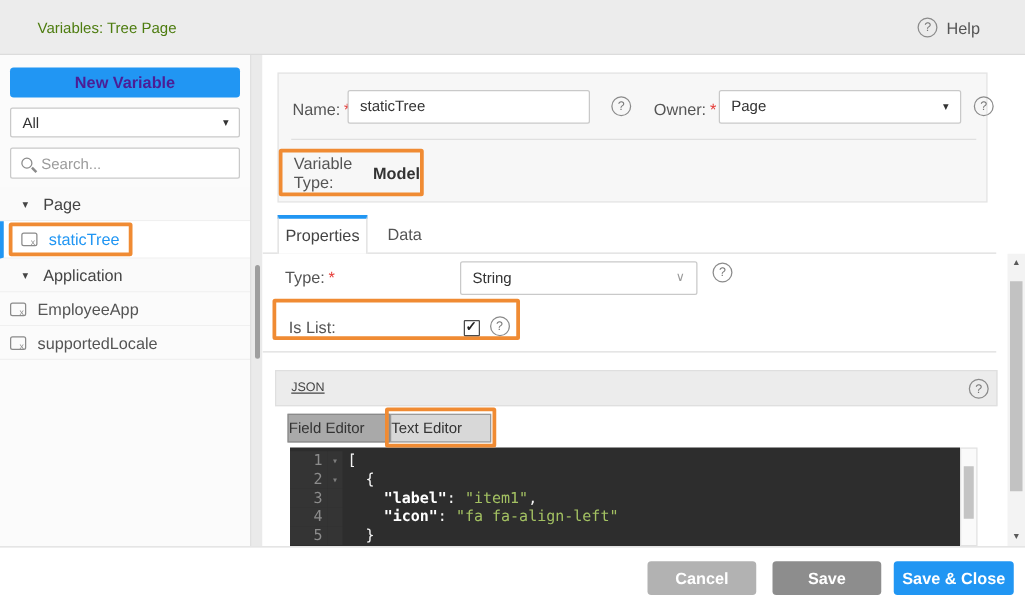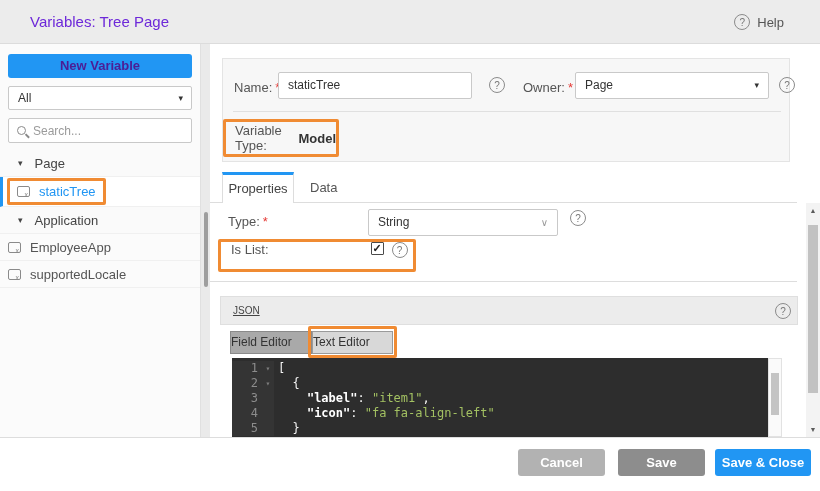"Variables: Tree Page" .header-title { color: #6d28d9 -> #4d7c0f; font-size: 15px -> 12px }
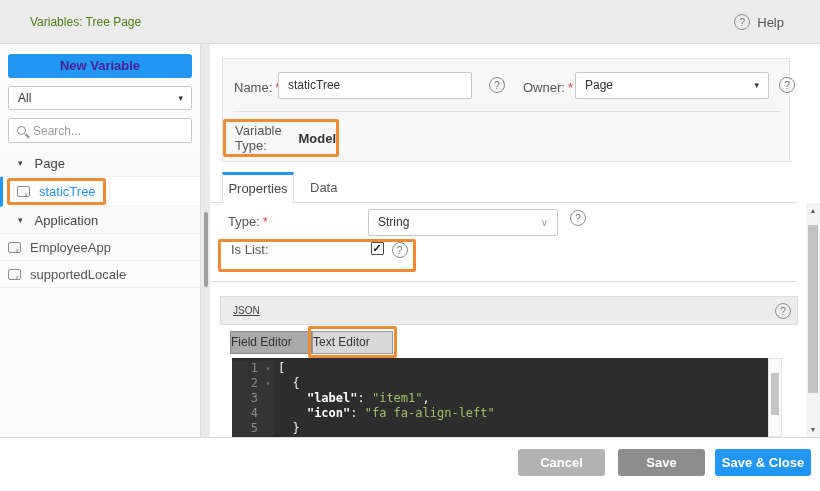"Is List:" .islist-box { align-items: flex-start -> flex-end }
